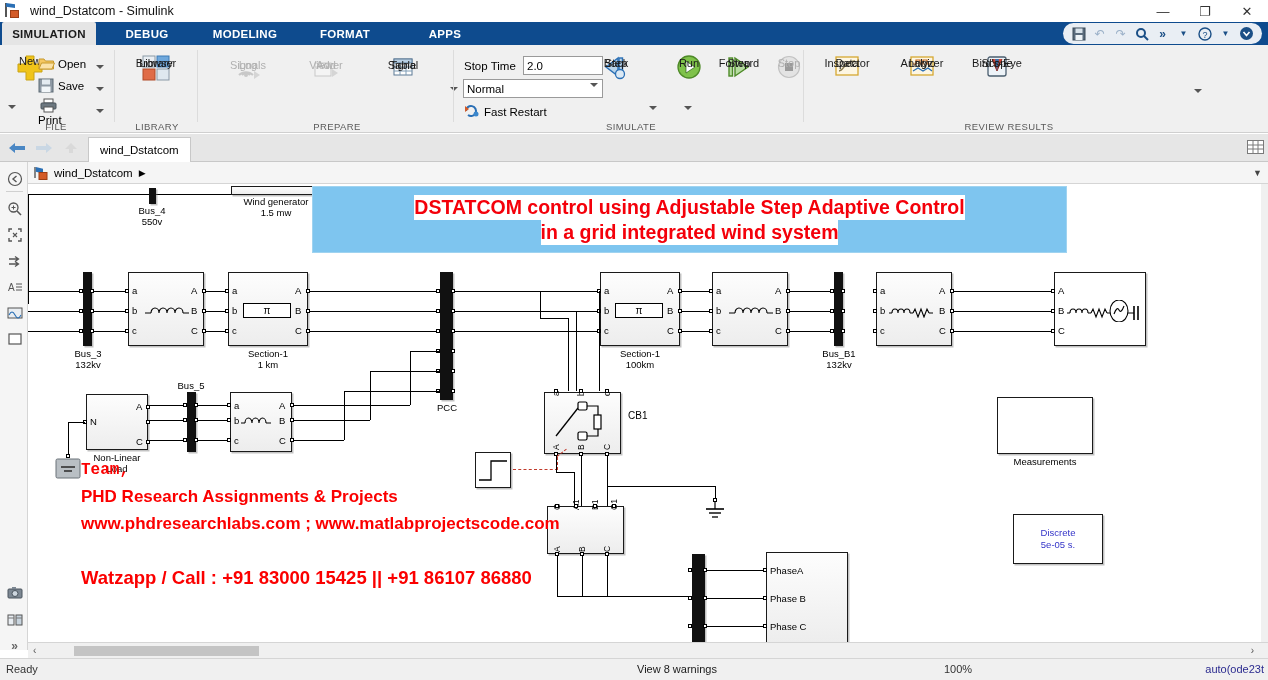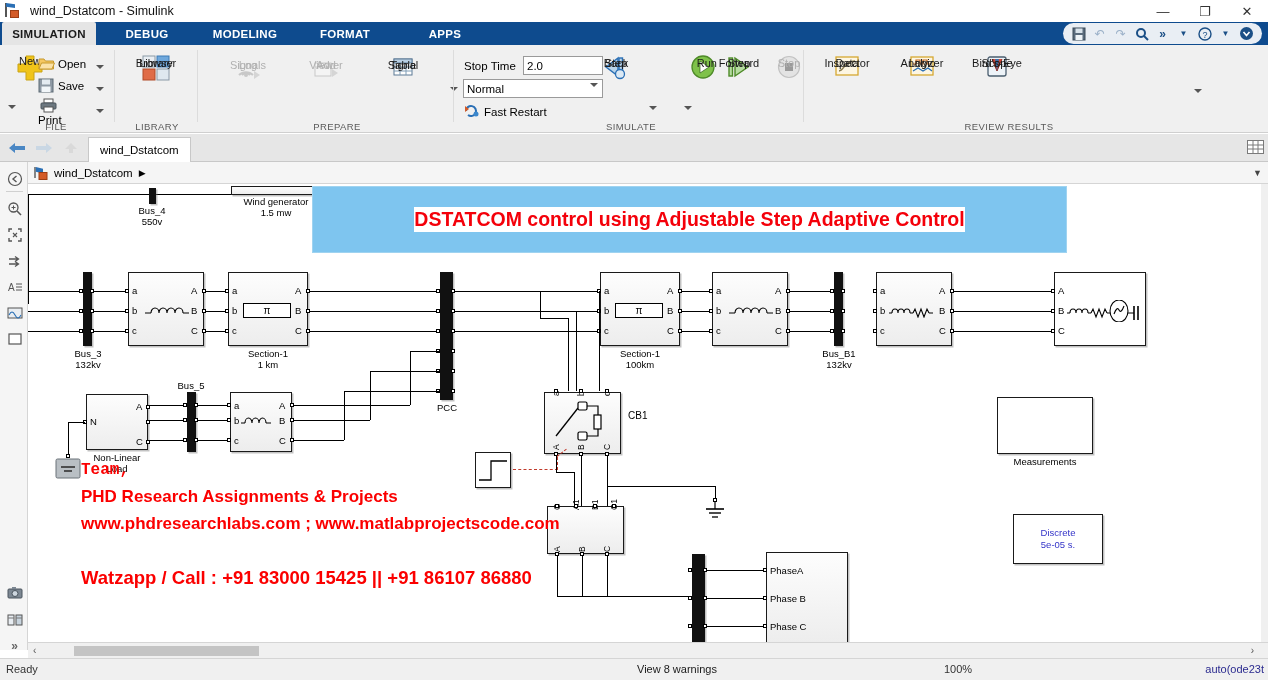"Run" div.bigbtn { align-items: flex-end -> none }
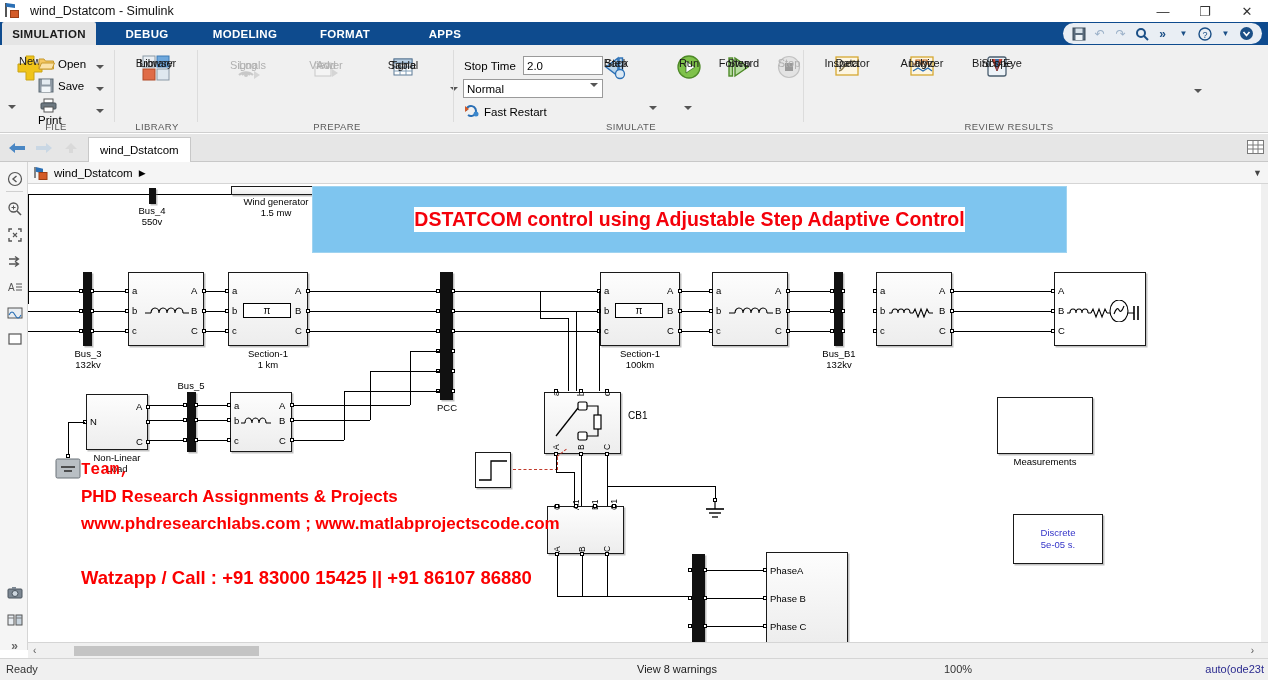"in a grid integrated wind" div.line { html: none -> <div>in a grid integrated wind system</div> }
